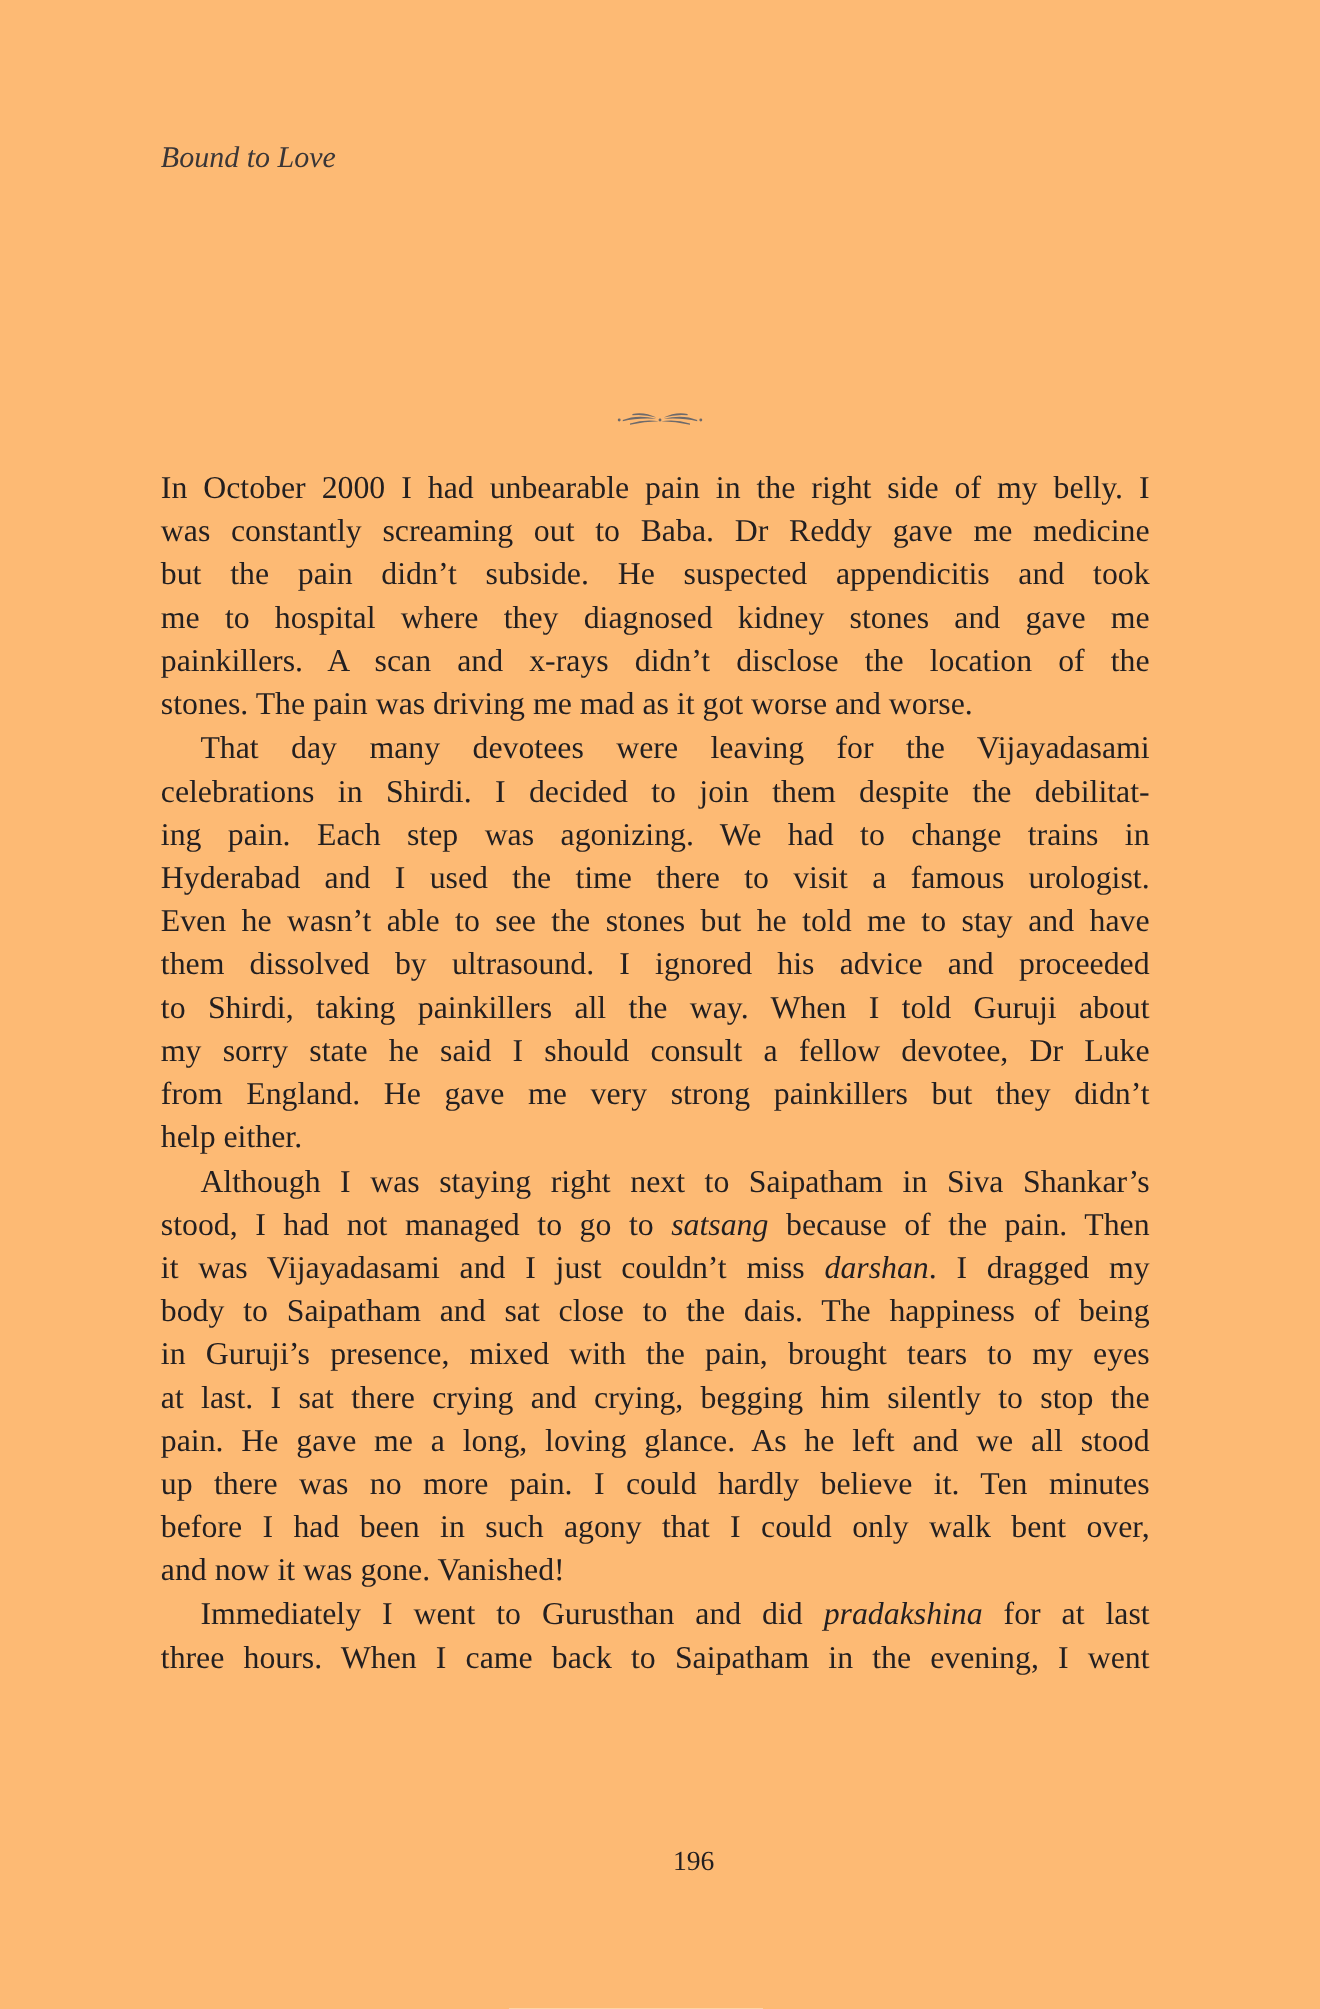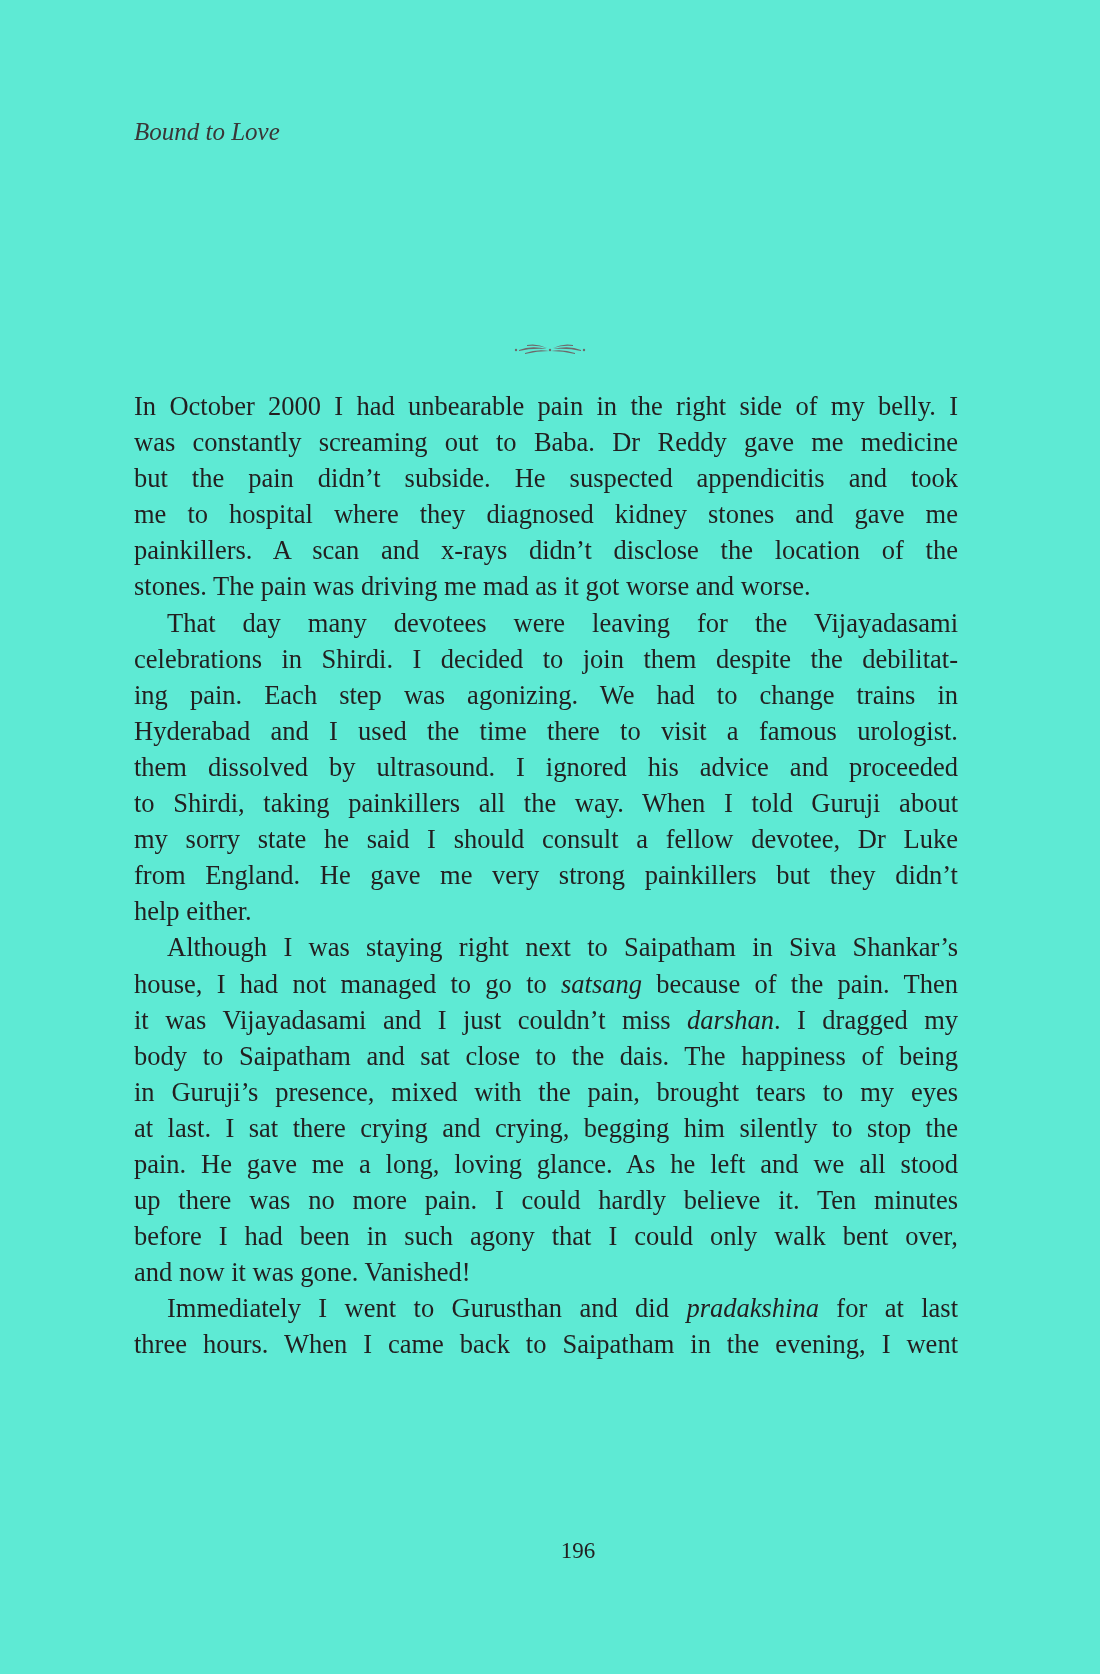"Bound to Love" .page { background: #5eead4 -> #fdba74 }
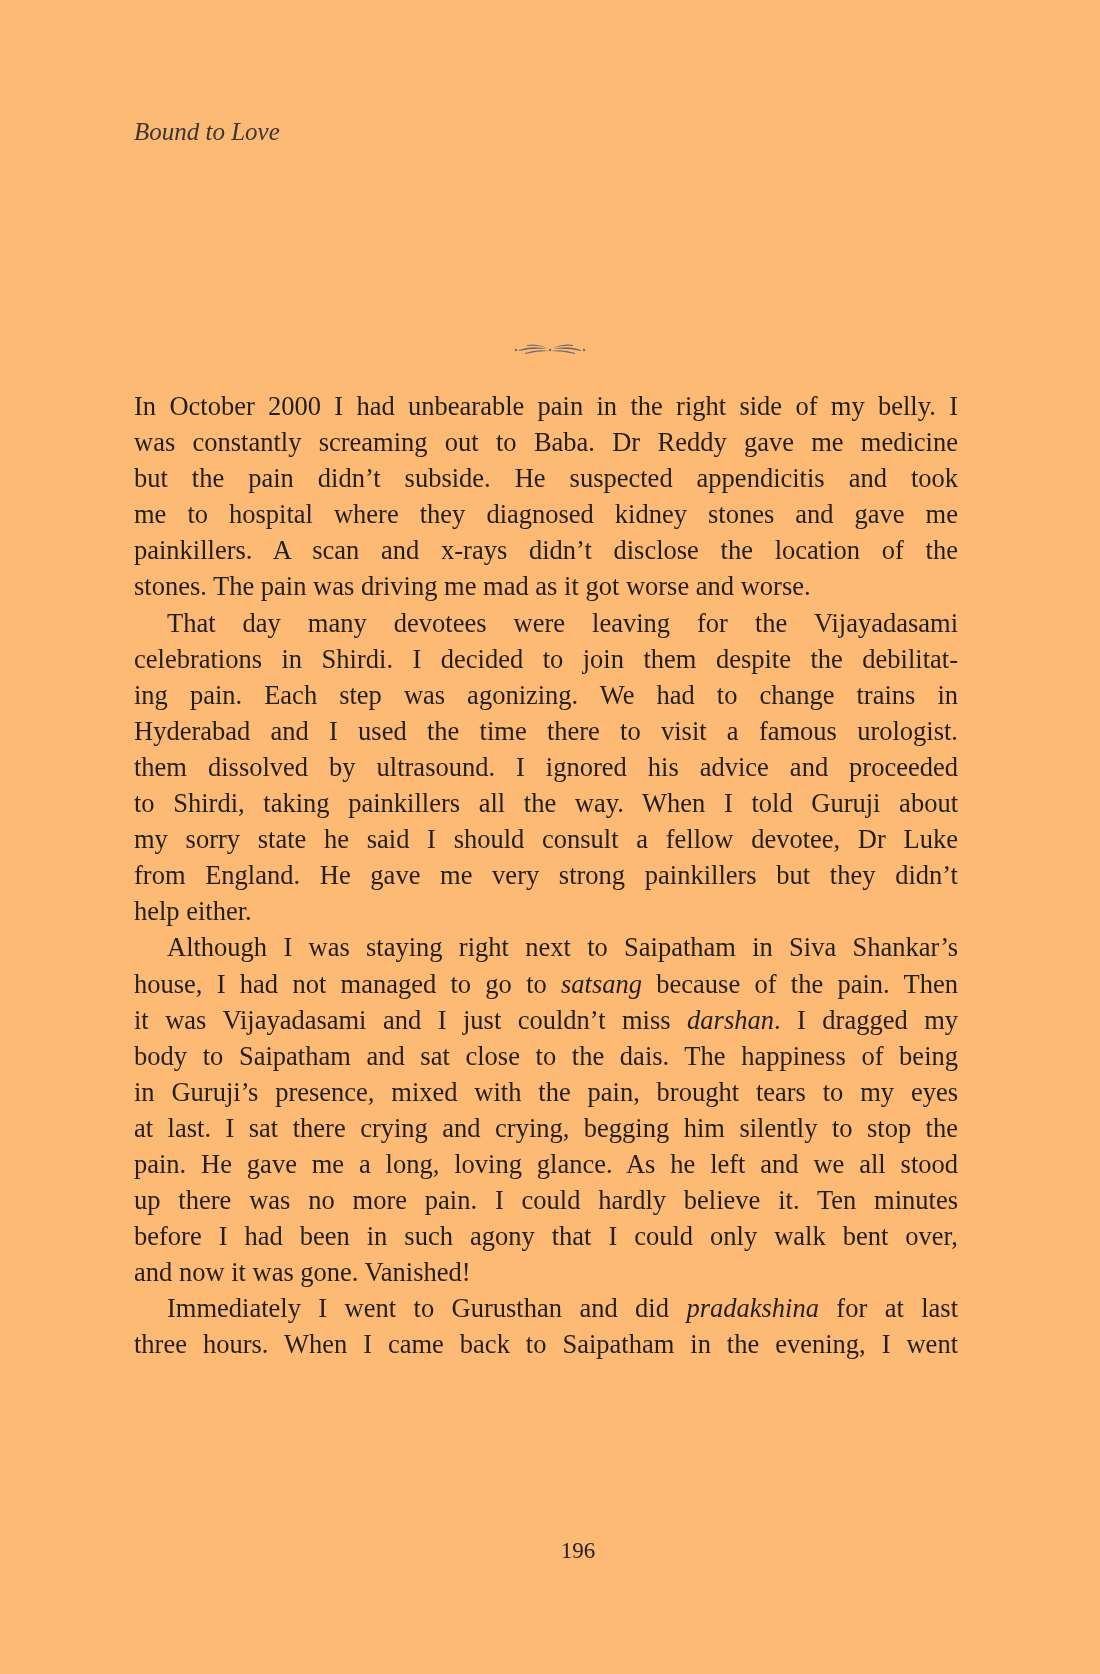"Even he wasn’t able to" span.line { html: none -> <span>Even he wasn’t able to see the stones but he told me to stay and have</span> }
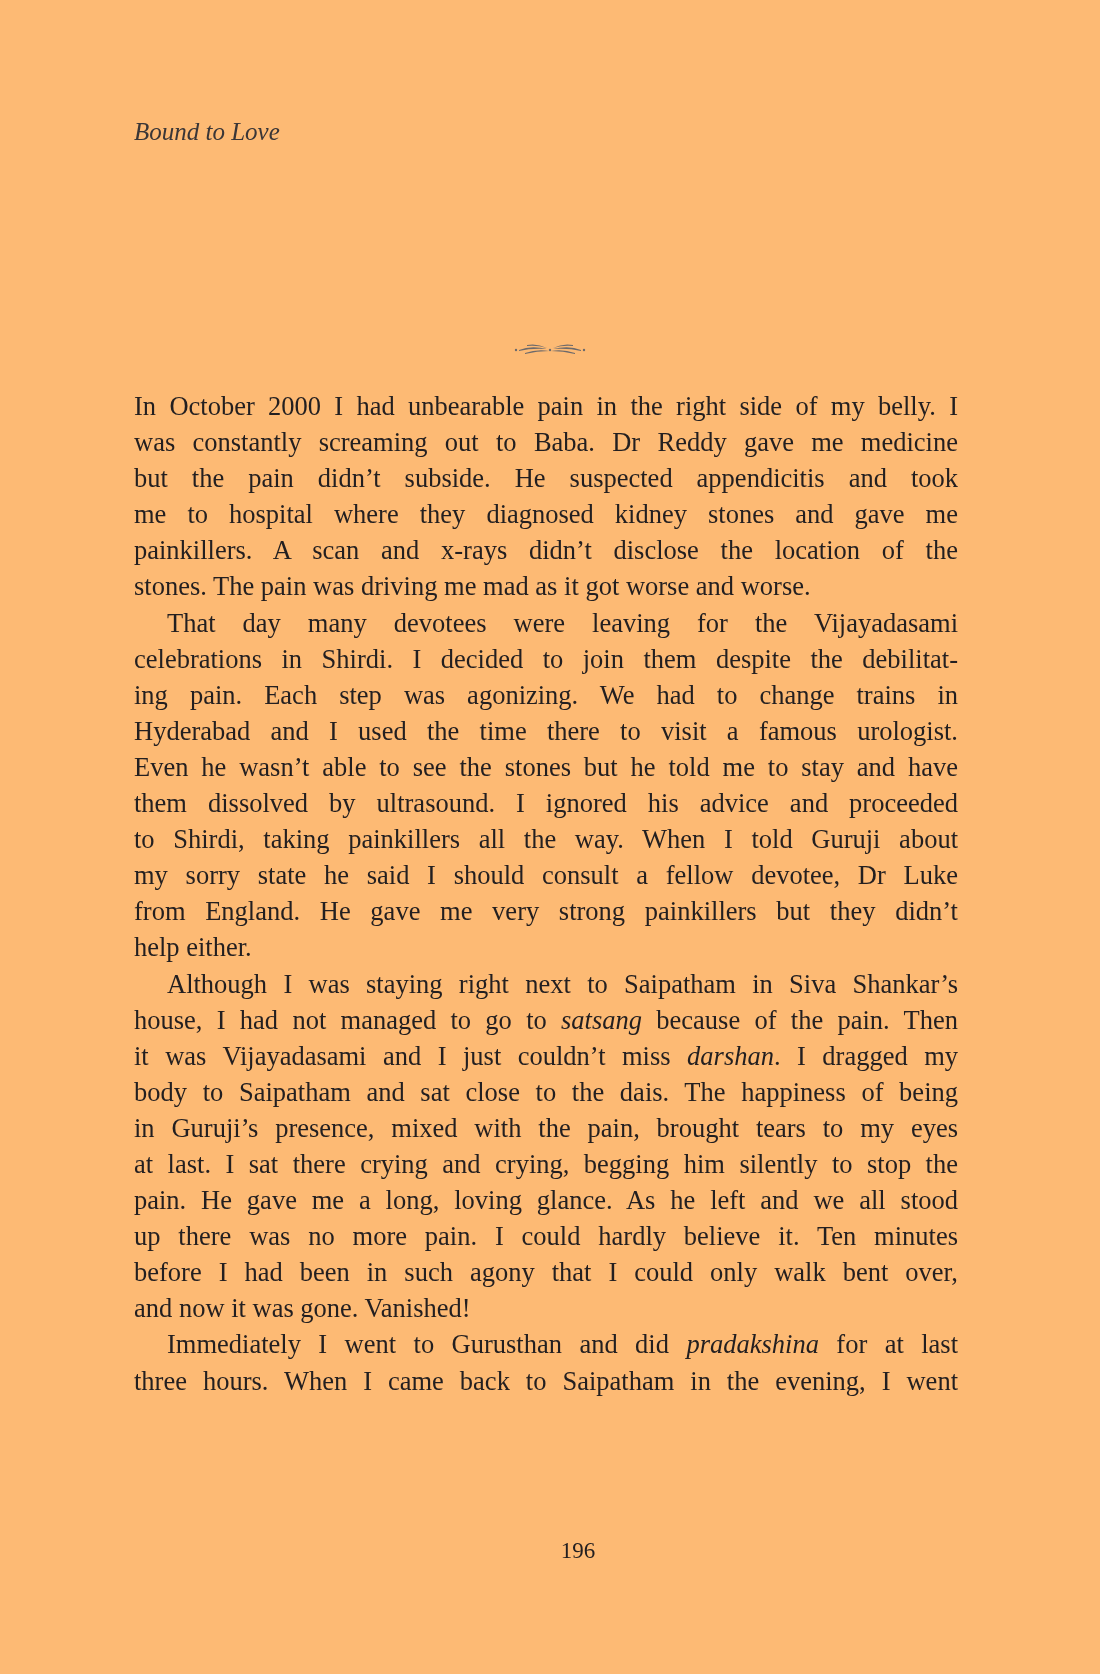"house, I had not managed" span { text: house -> stood }
